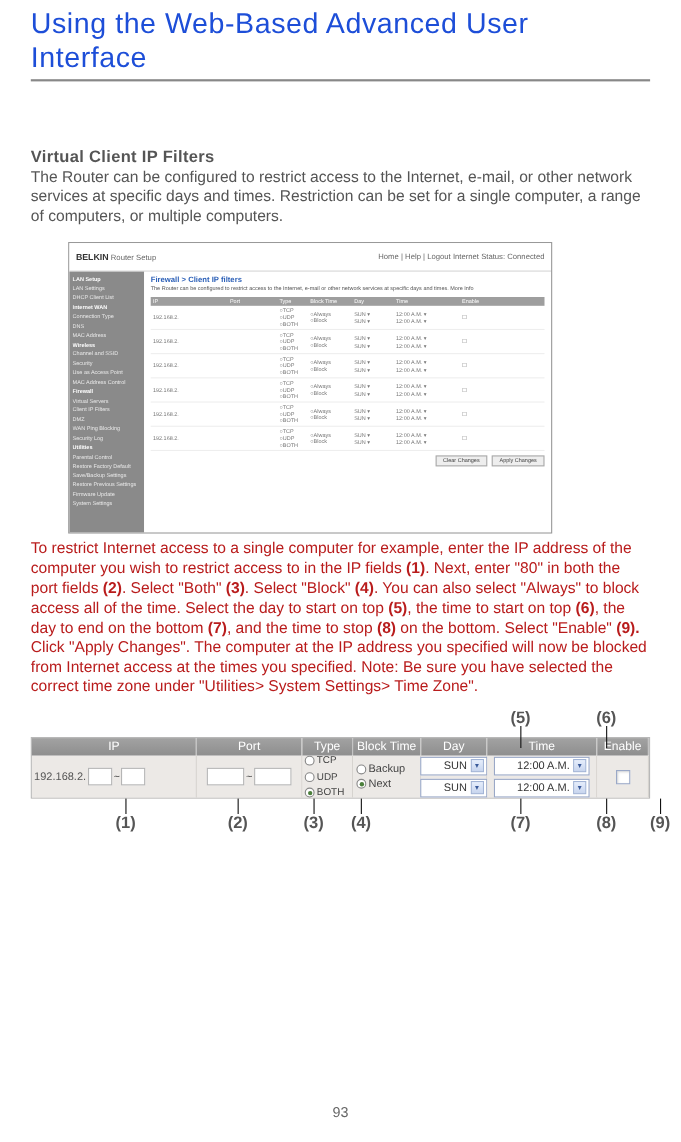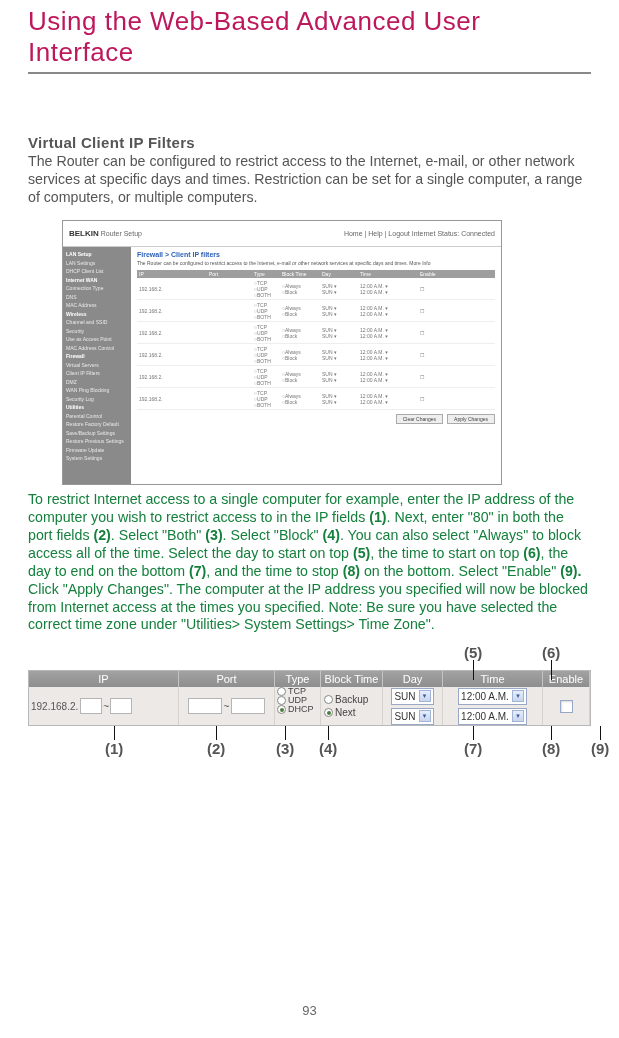"Using the Web-Based Advanced User" .page-title { color: #be185d -> #1d4ed8 }
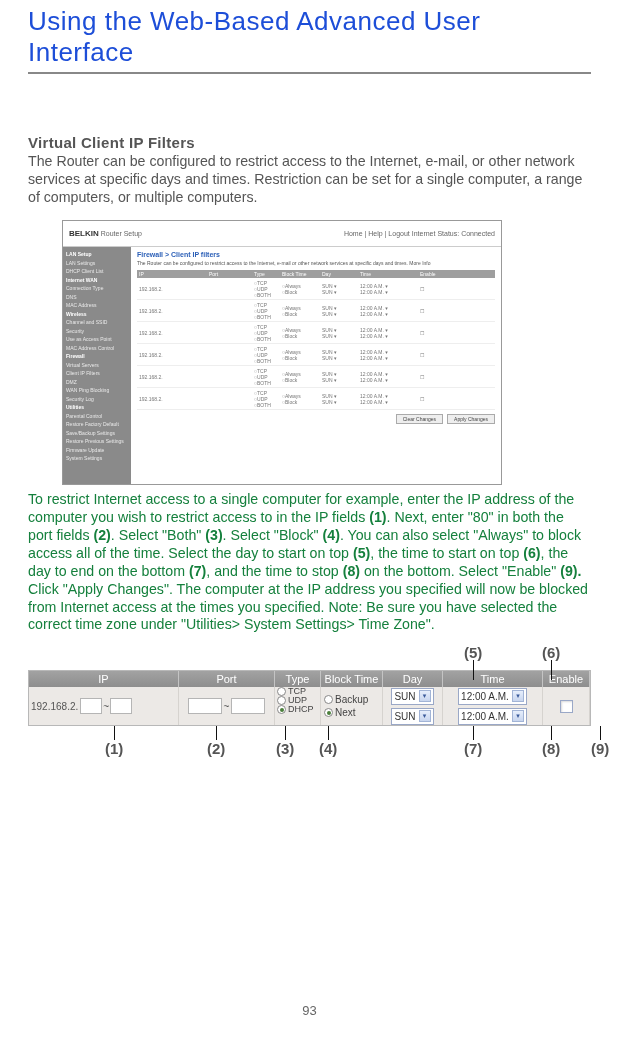"To restrict Internet access to" .body-text-below { color: #15803d -> #b91c1c }
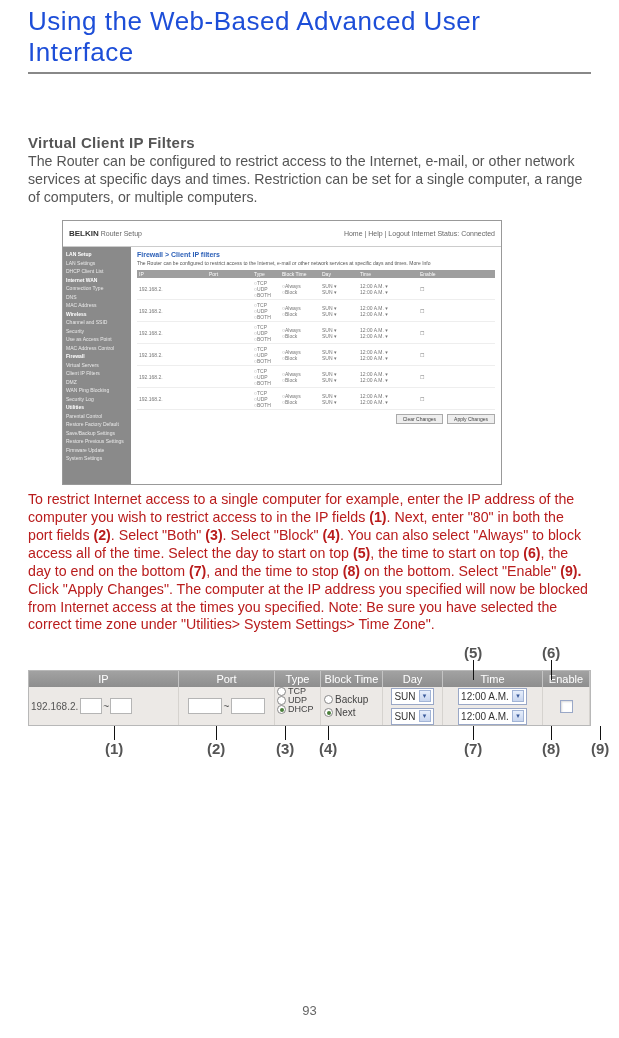"TCP" .type-body { justify-content: flex-start -> space-between }
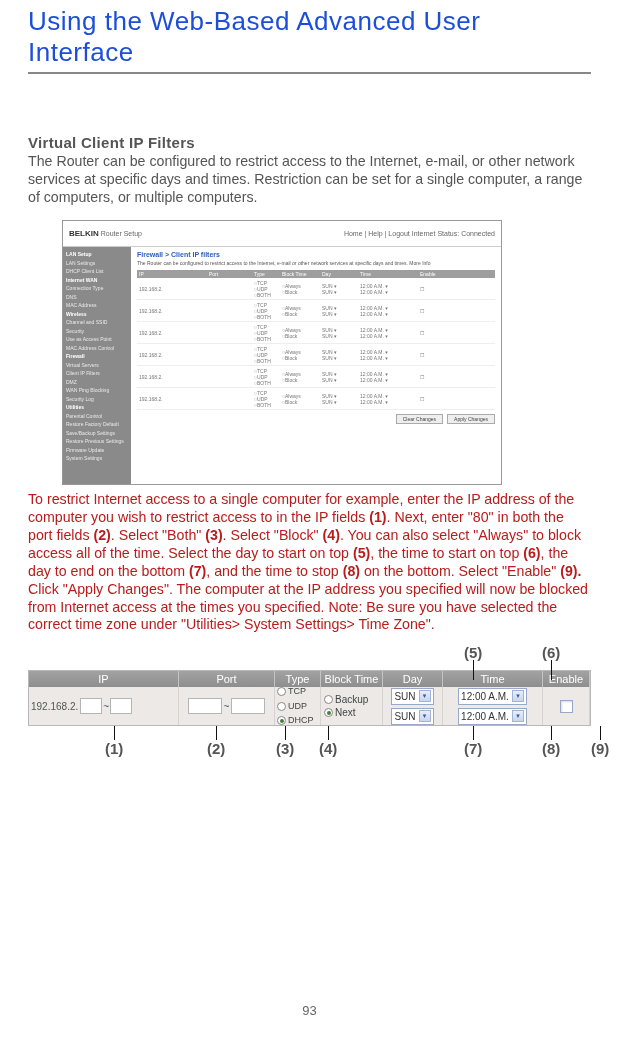"SUN" .sel { padding: 0 2px 0 2px -> 0 2px 0 20px }
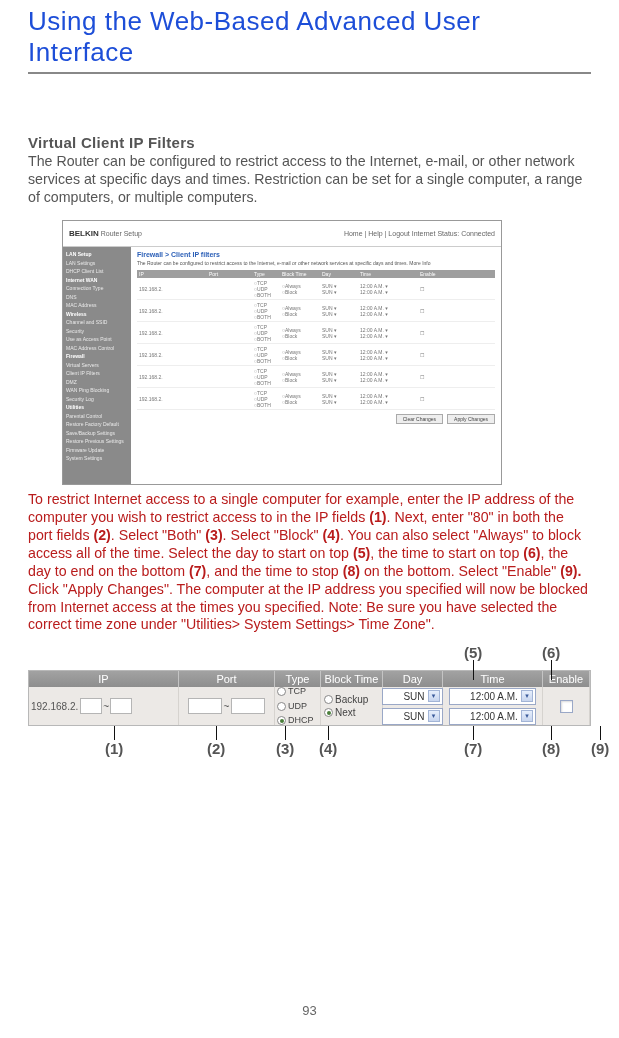"DHCP" span { text: DHCP -> BOTH }
